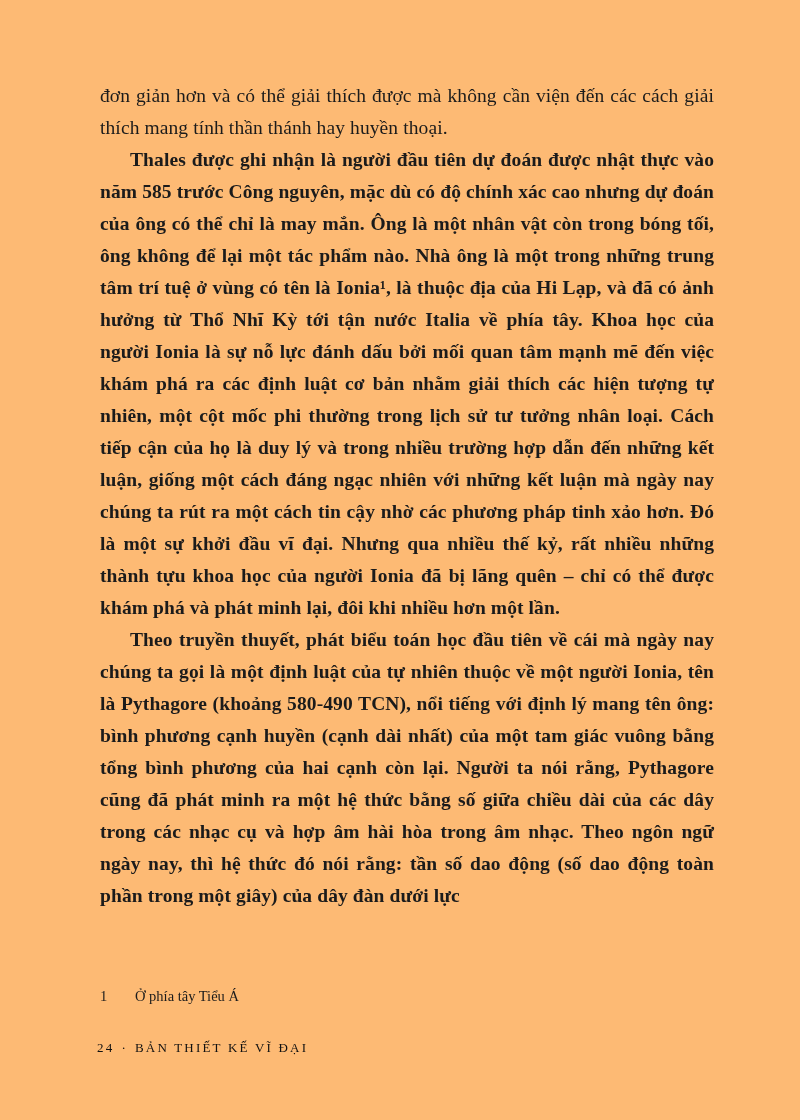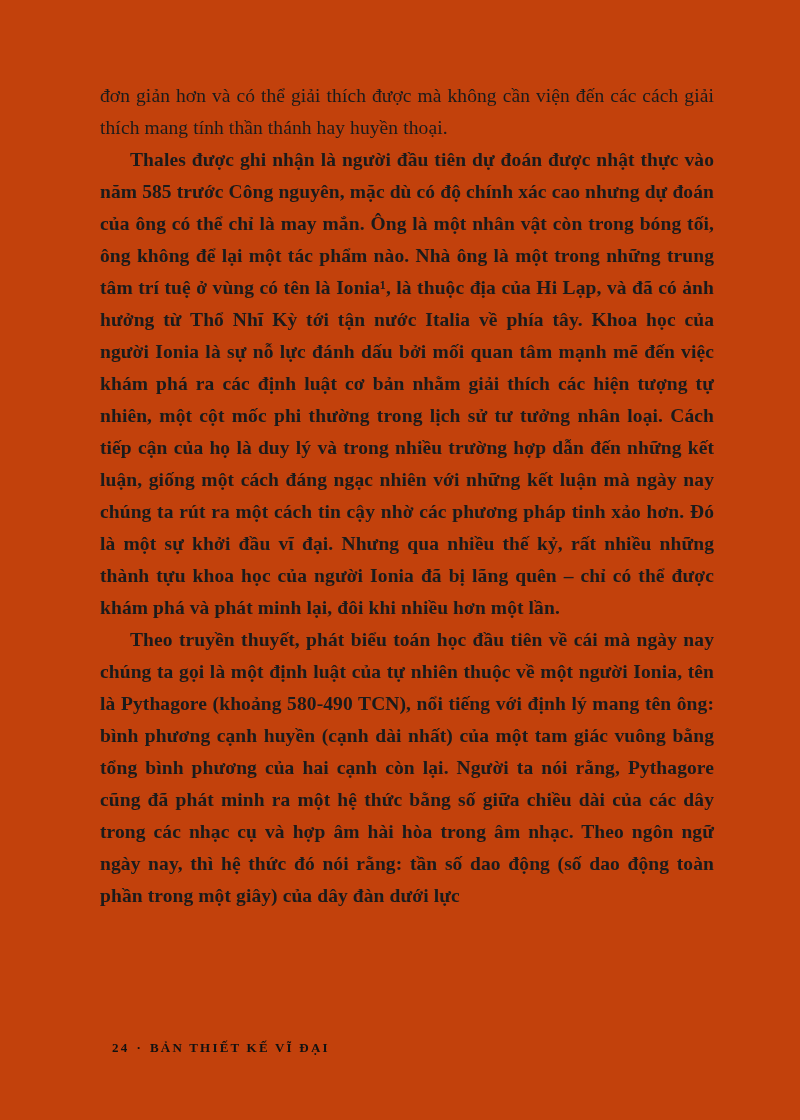"đơn giản hơn và có" .book-page { background: #c2410c -> #fdba74 }
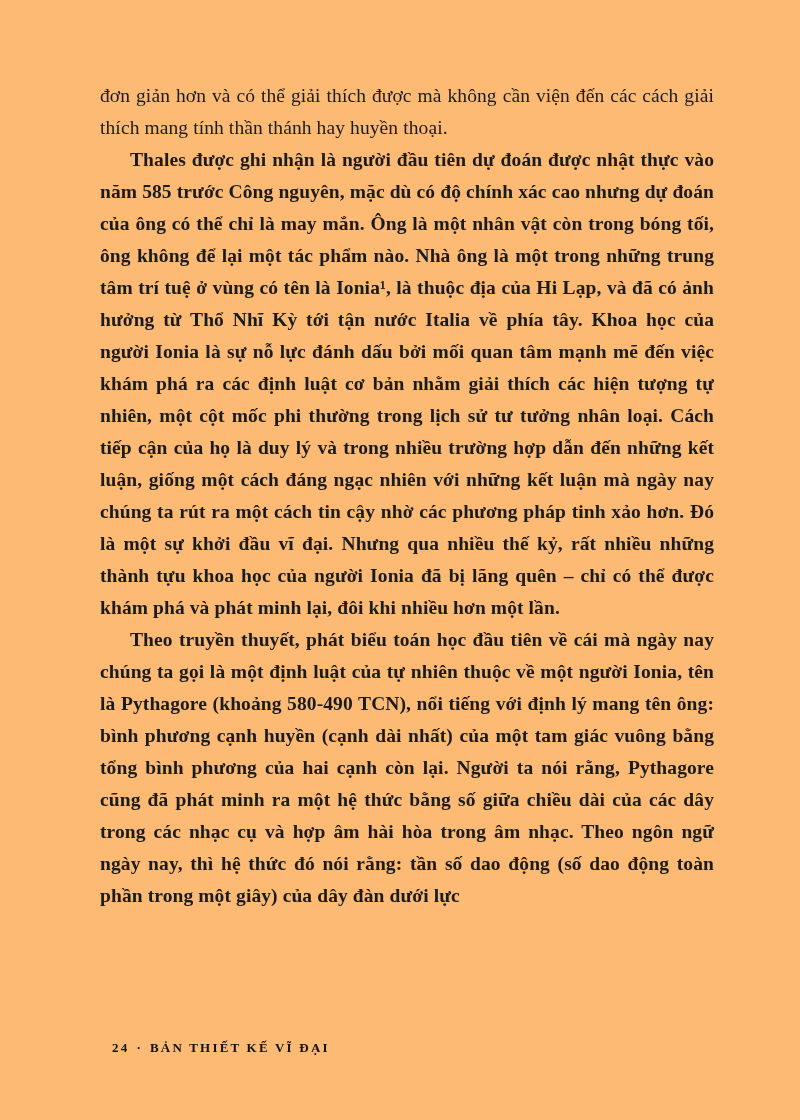"1 Ở phía tây Tiểu" div.footnote { html: none -> <div> <span>1</span><span>Ở phía tây Tiểu Á</span> </div> }
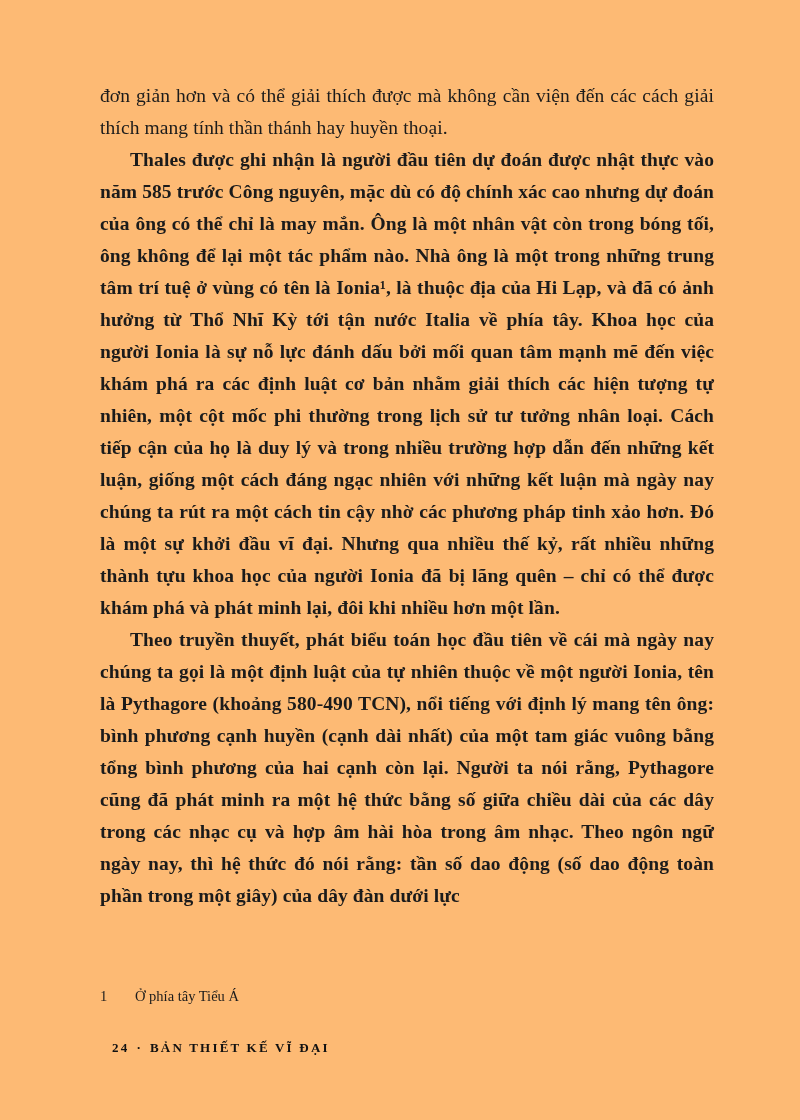"24 · BẢN THIẾT KẾ" .page-footer { font-weight: bold -> normal; left: 112px -> 97px }
